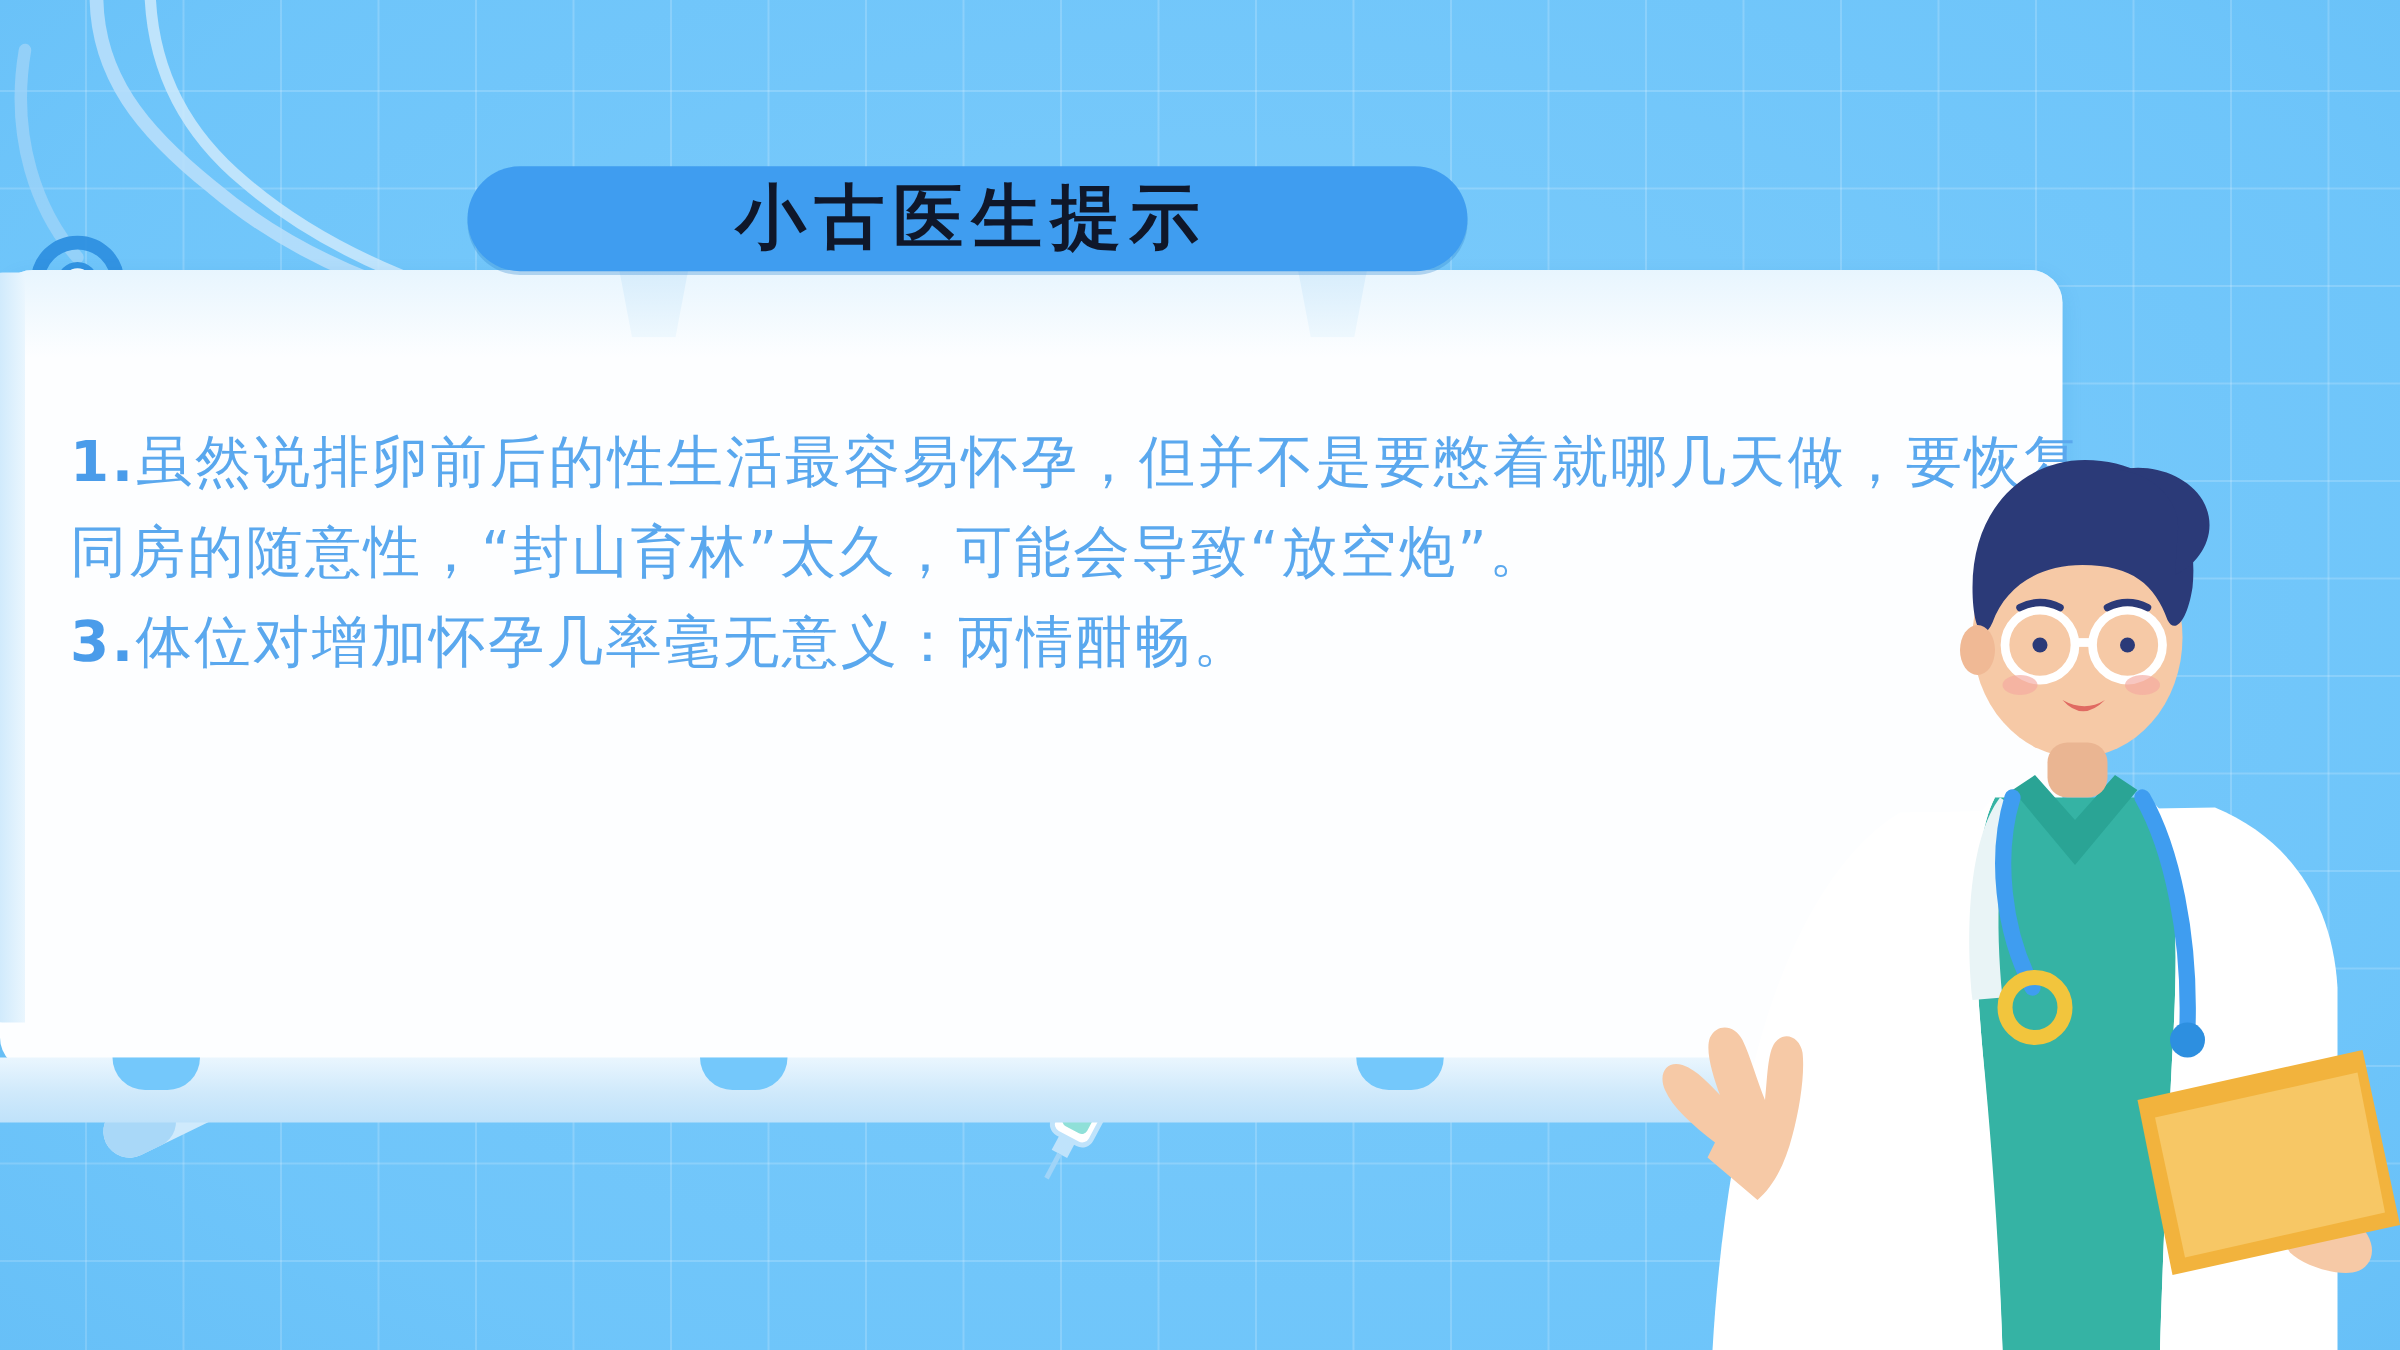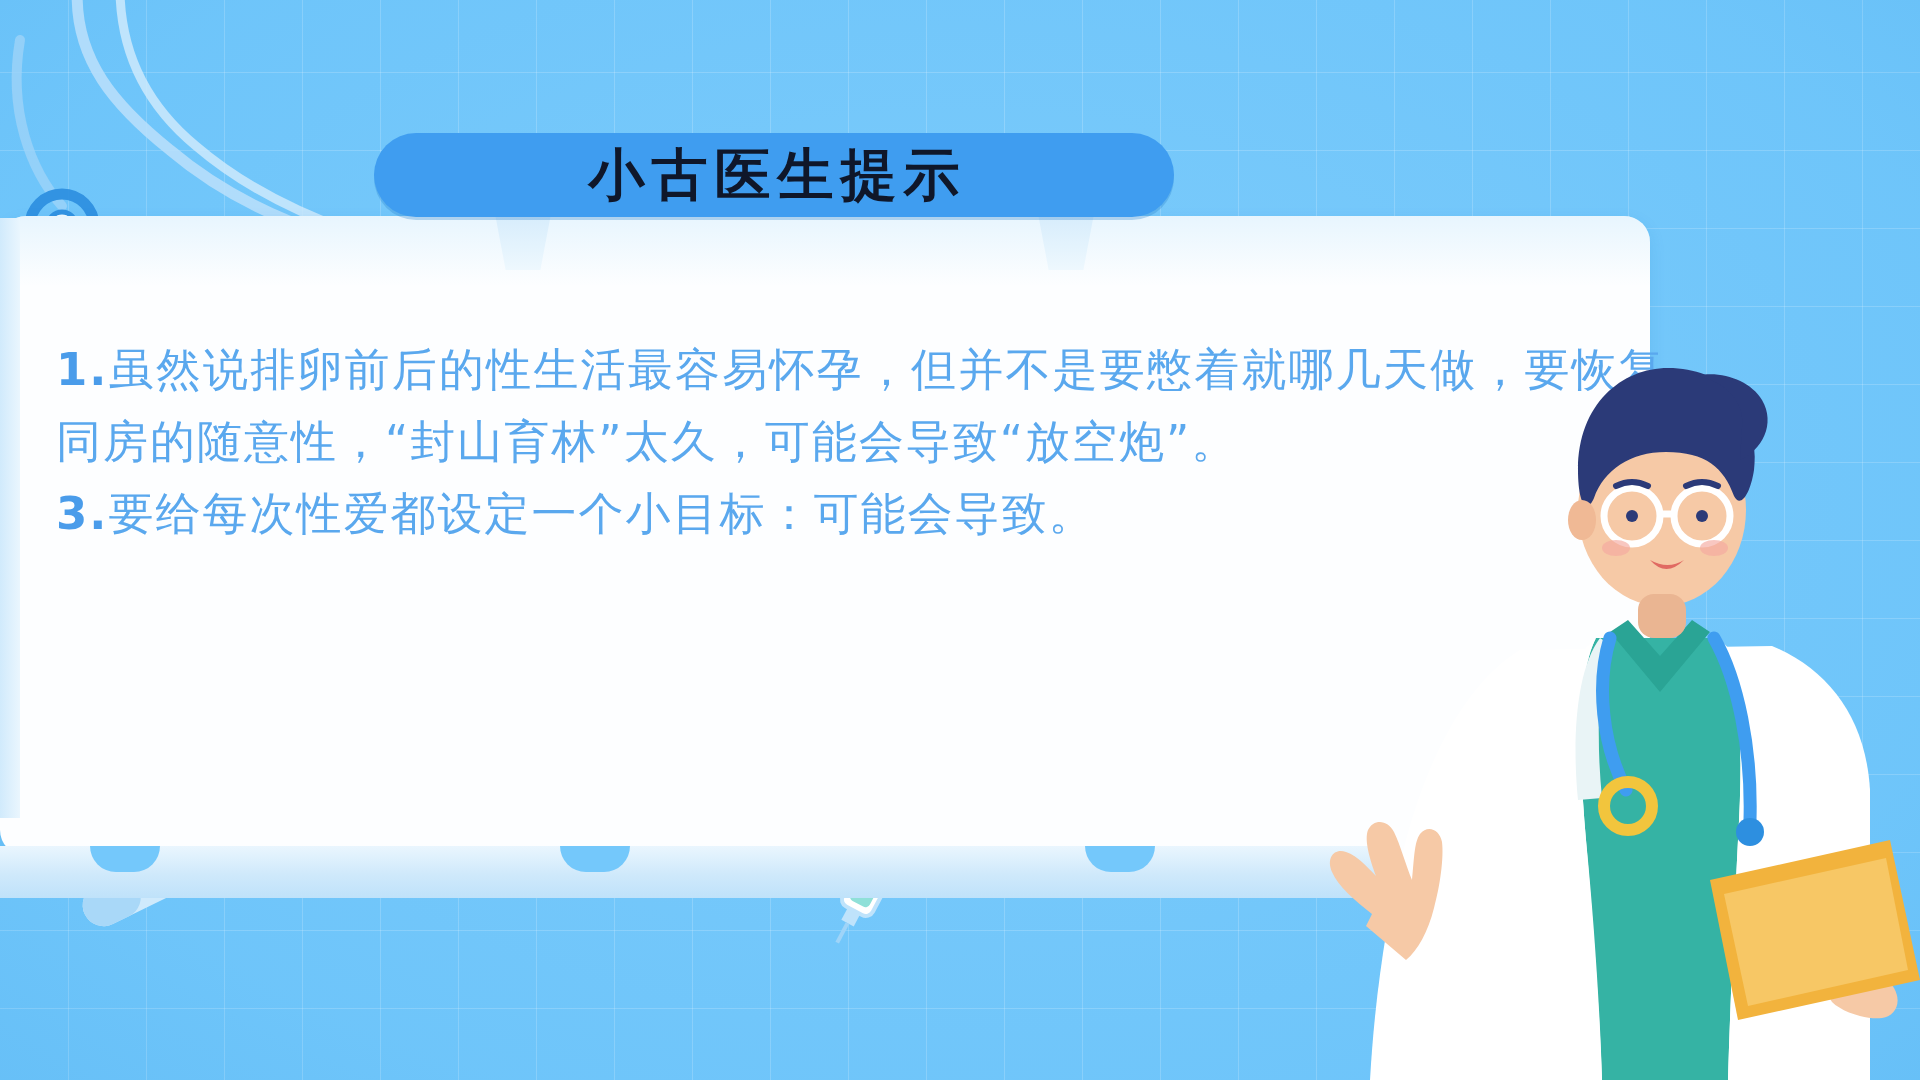"要给每次性爱都设定一个小目标：可能会导致。" span { text: 要给每次性爱都设定一个小目标：可能会导致 -> 体位对增加怀孕几率毫无意义：两情酣畅 }
